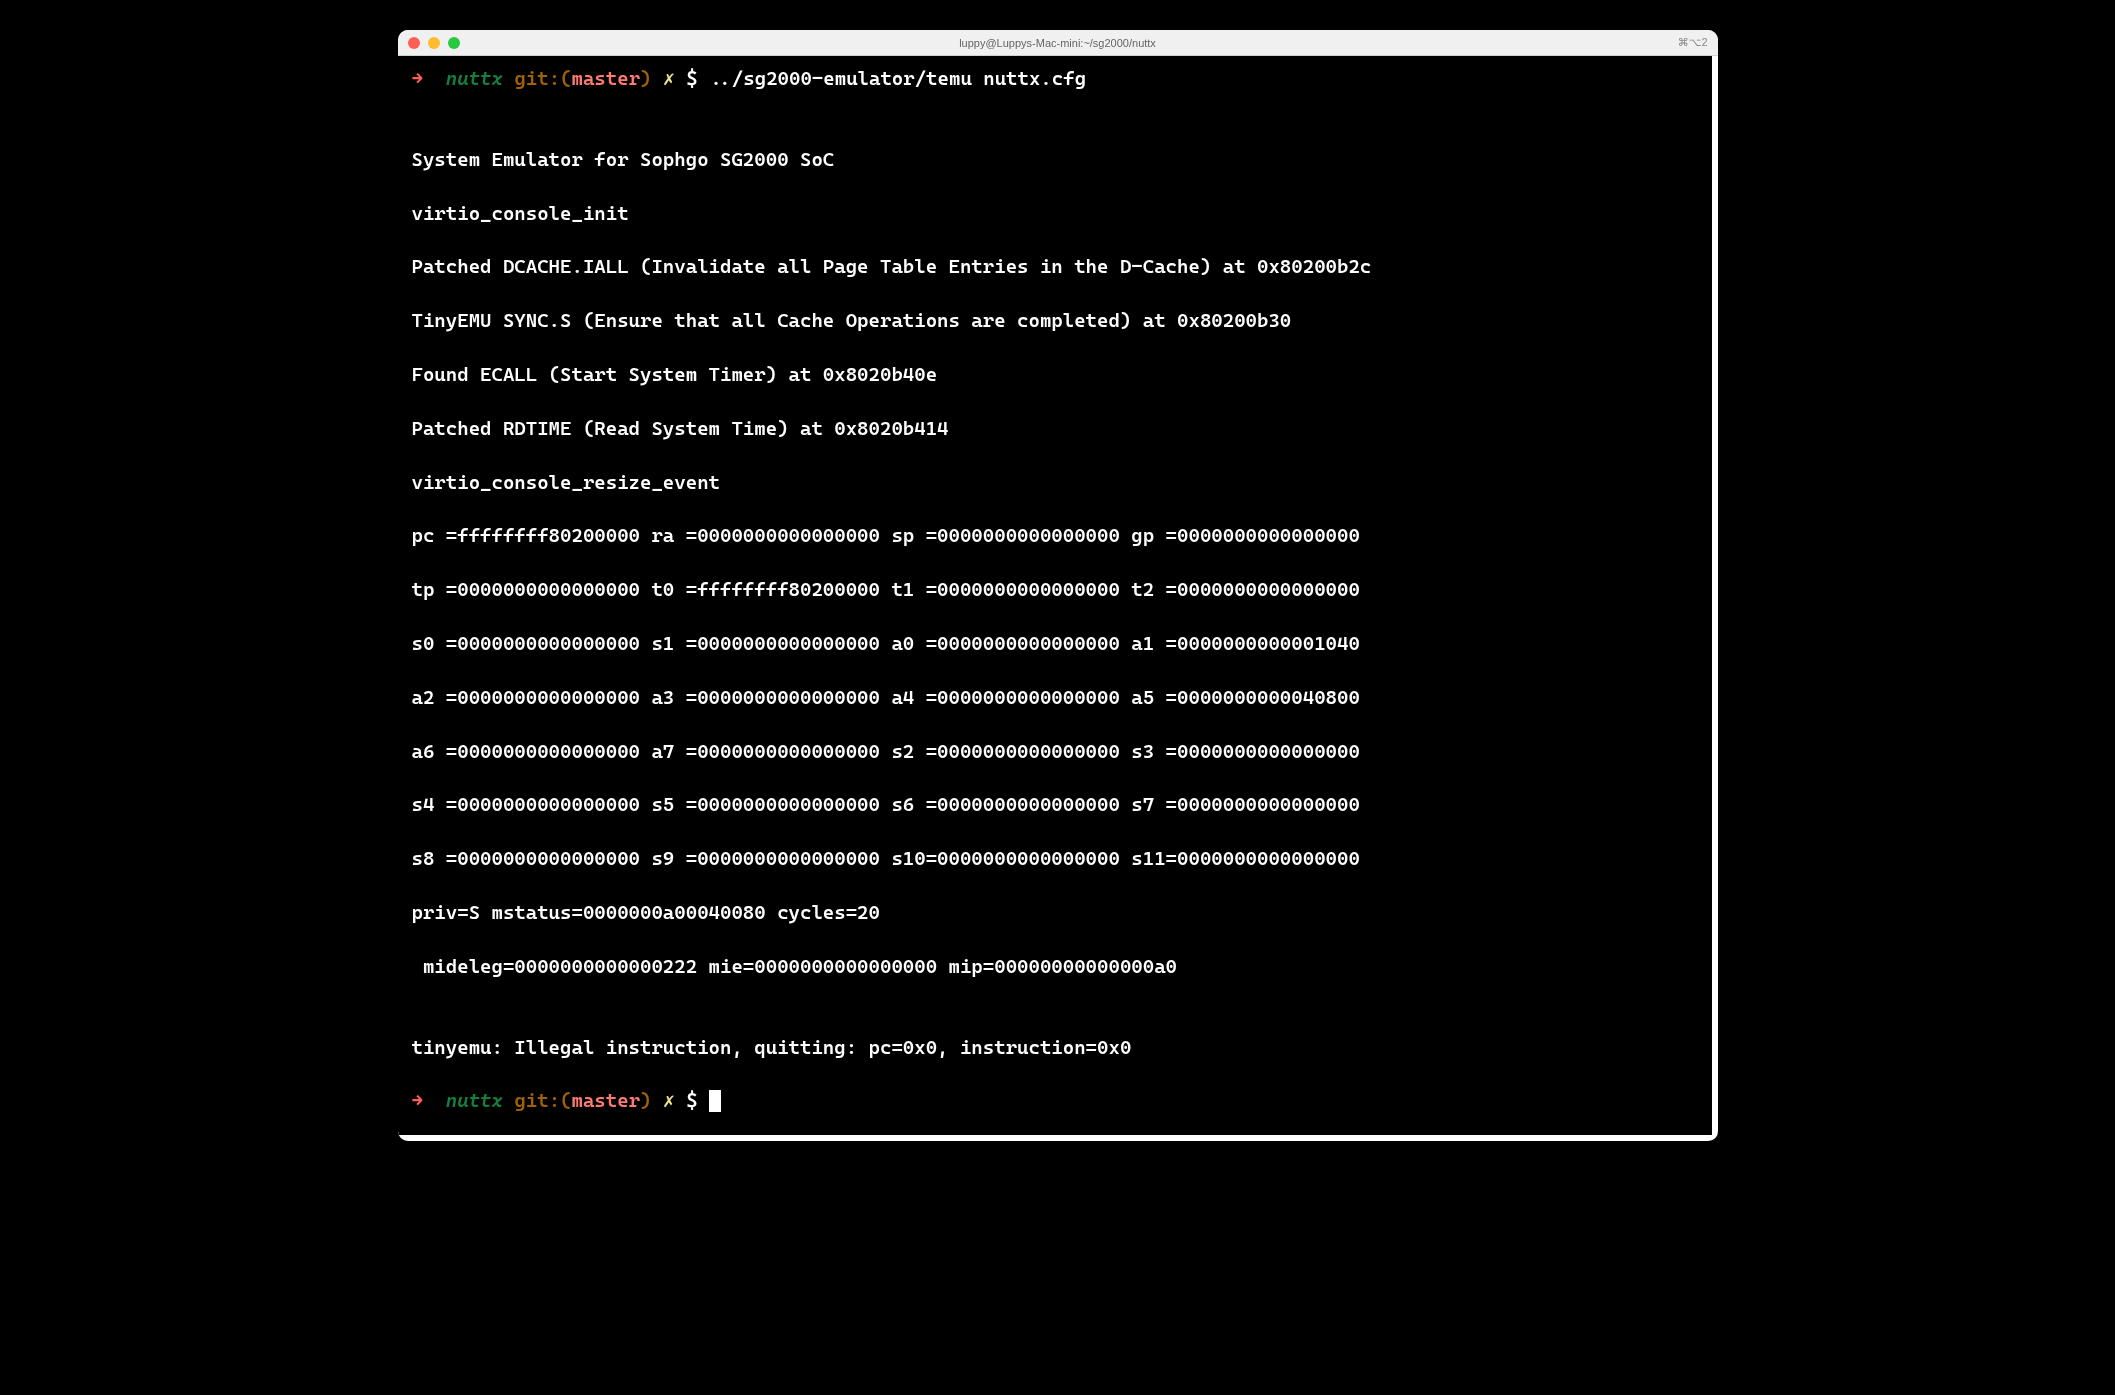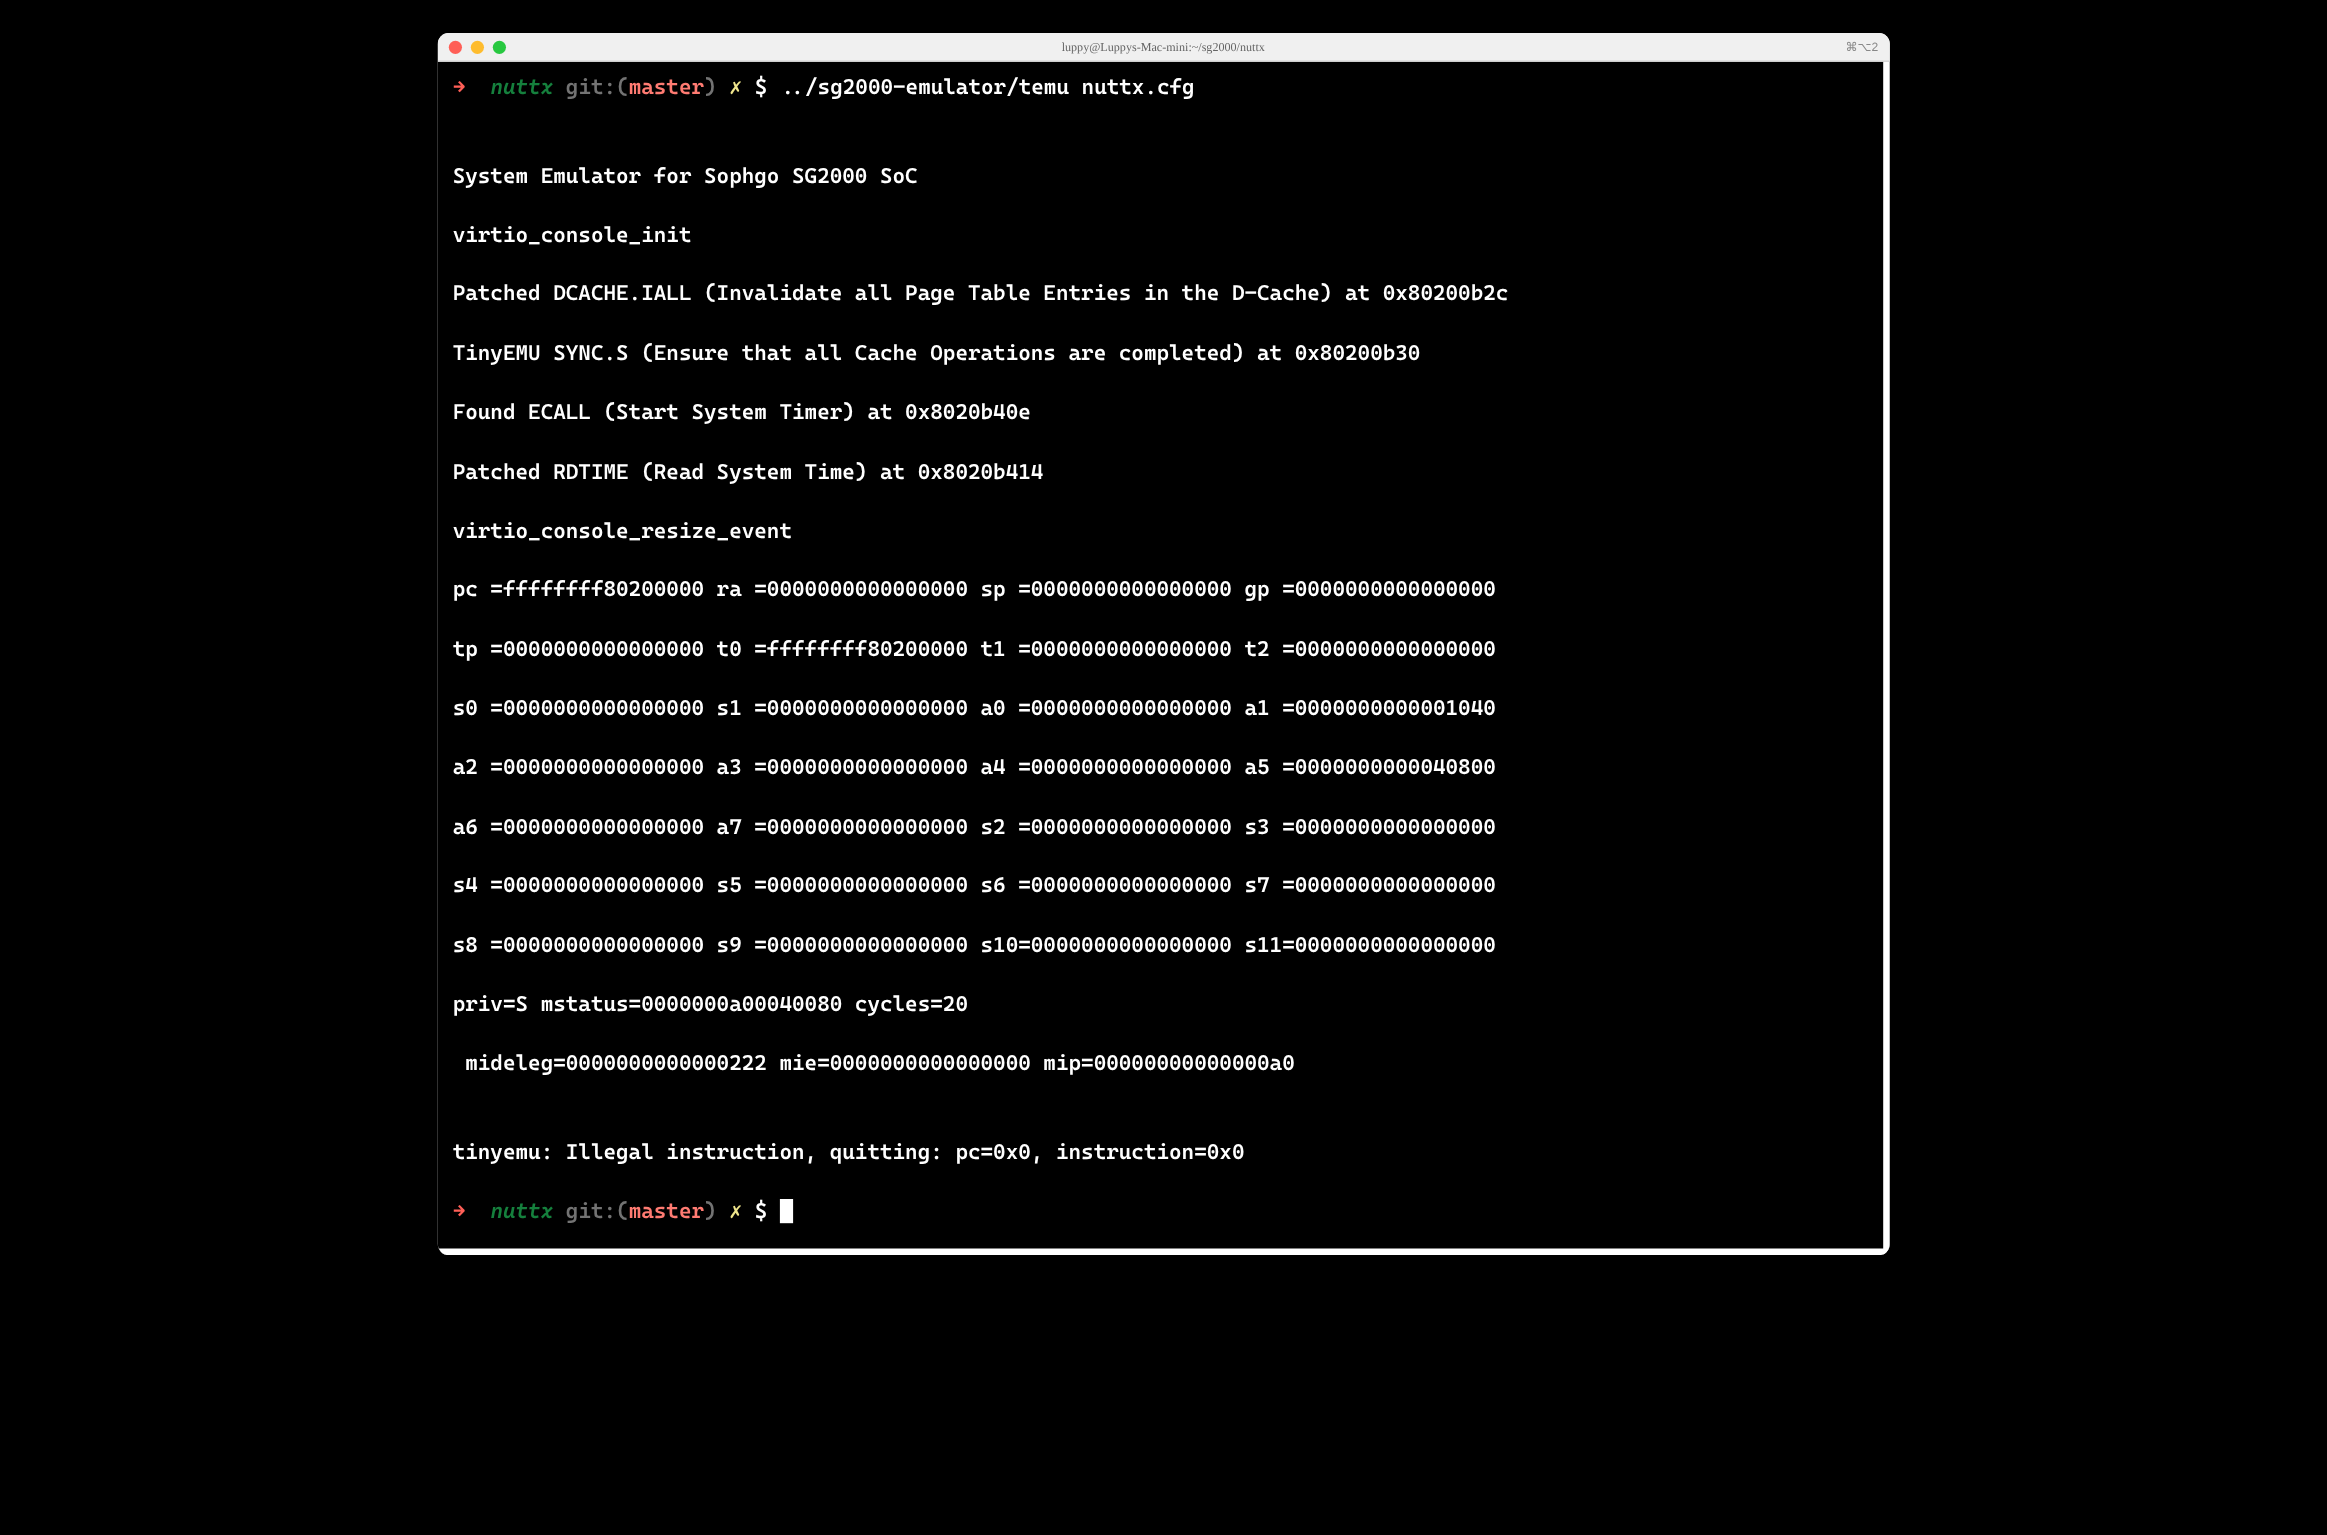"luppy@Luppys-Mac-mini:~/sg2000/nuttx" .title-text { font-family: Liberation Serif, serif -> Liberation Sans, sans-serif }
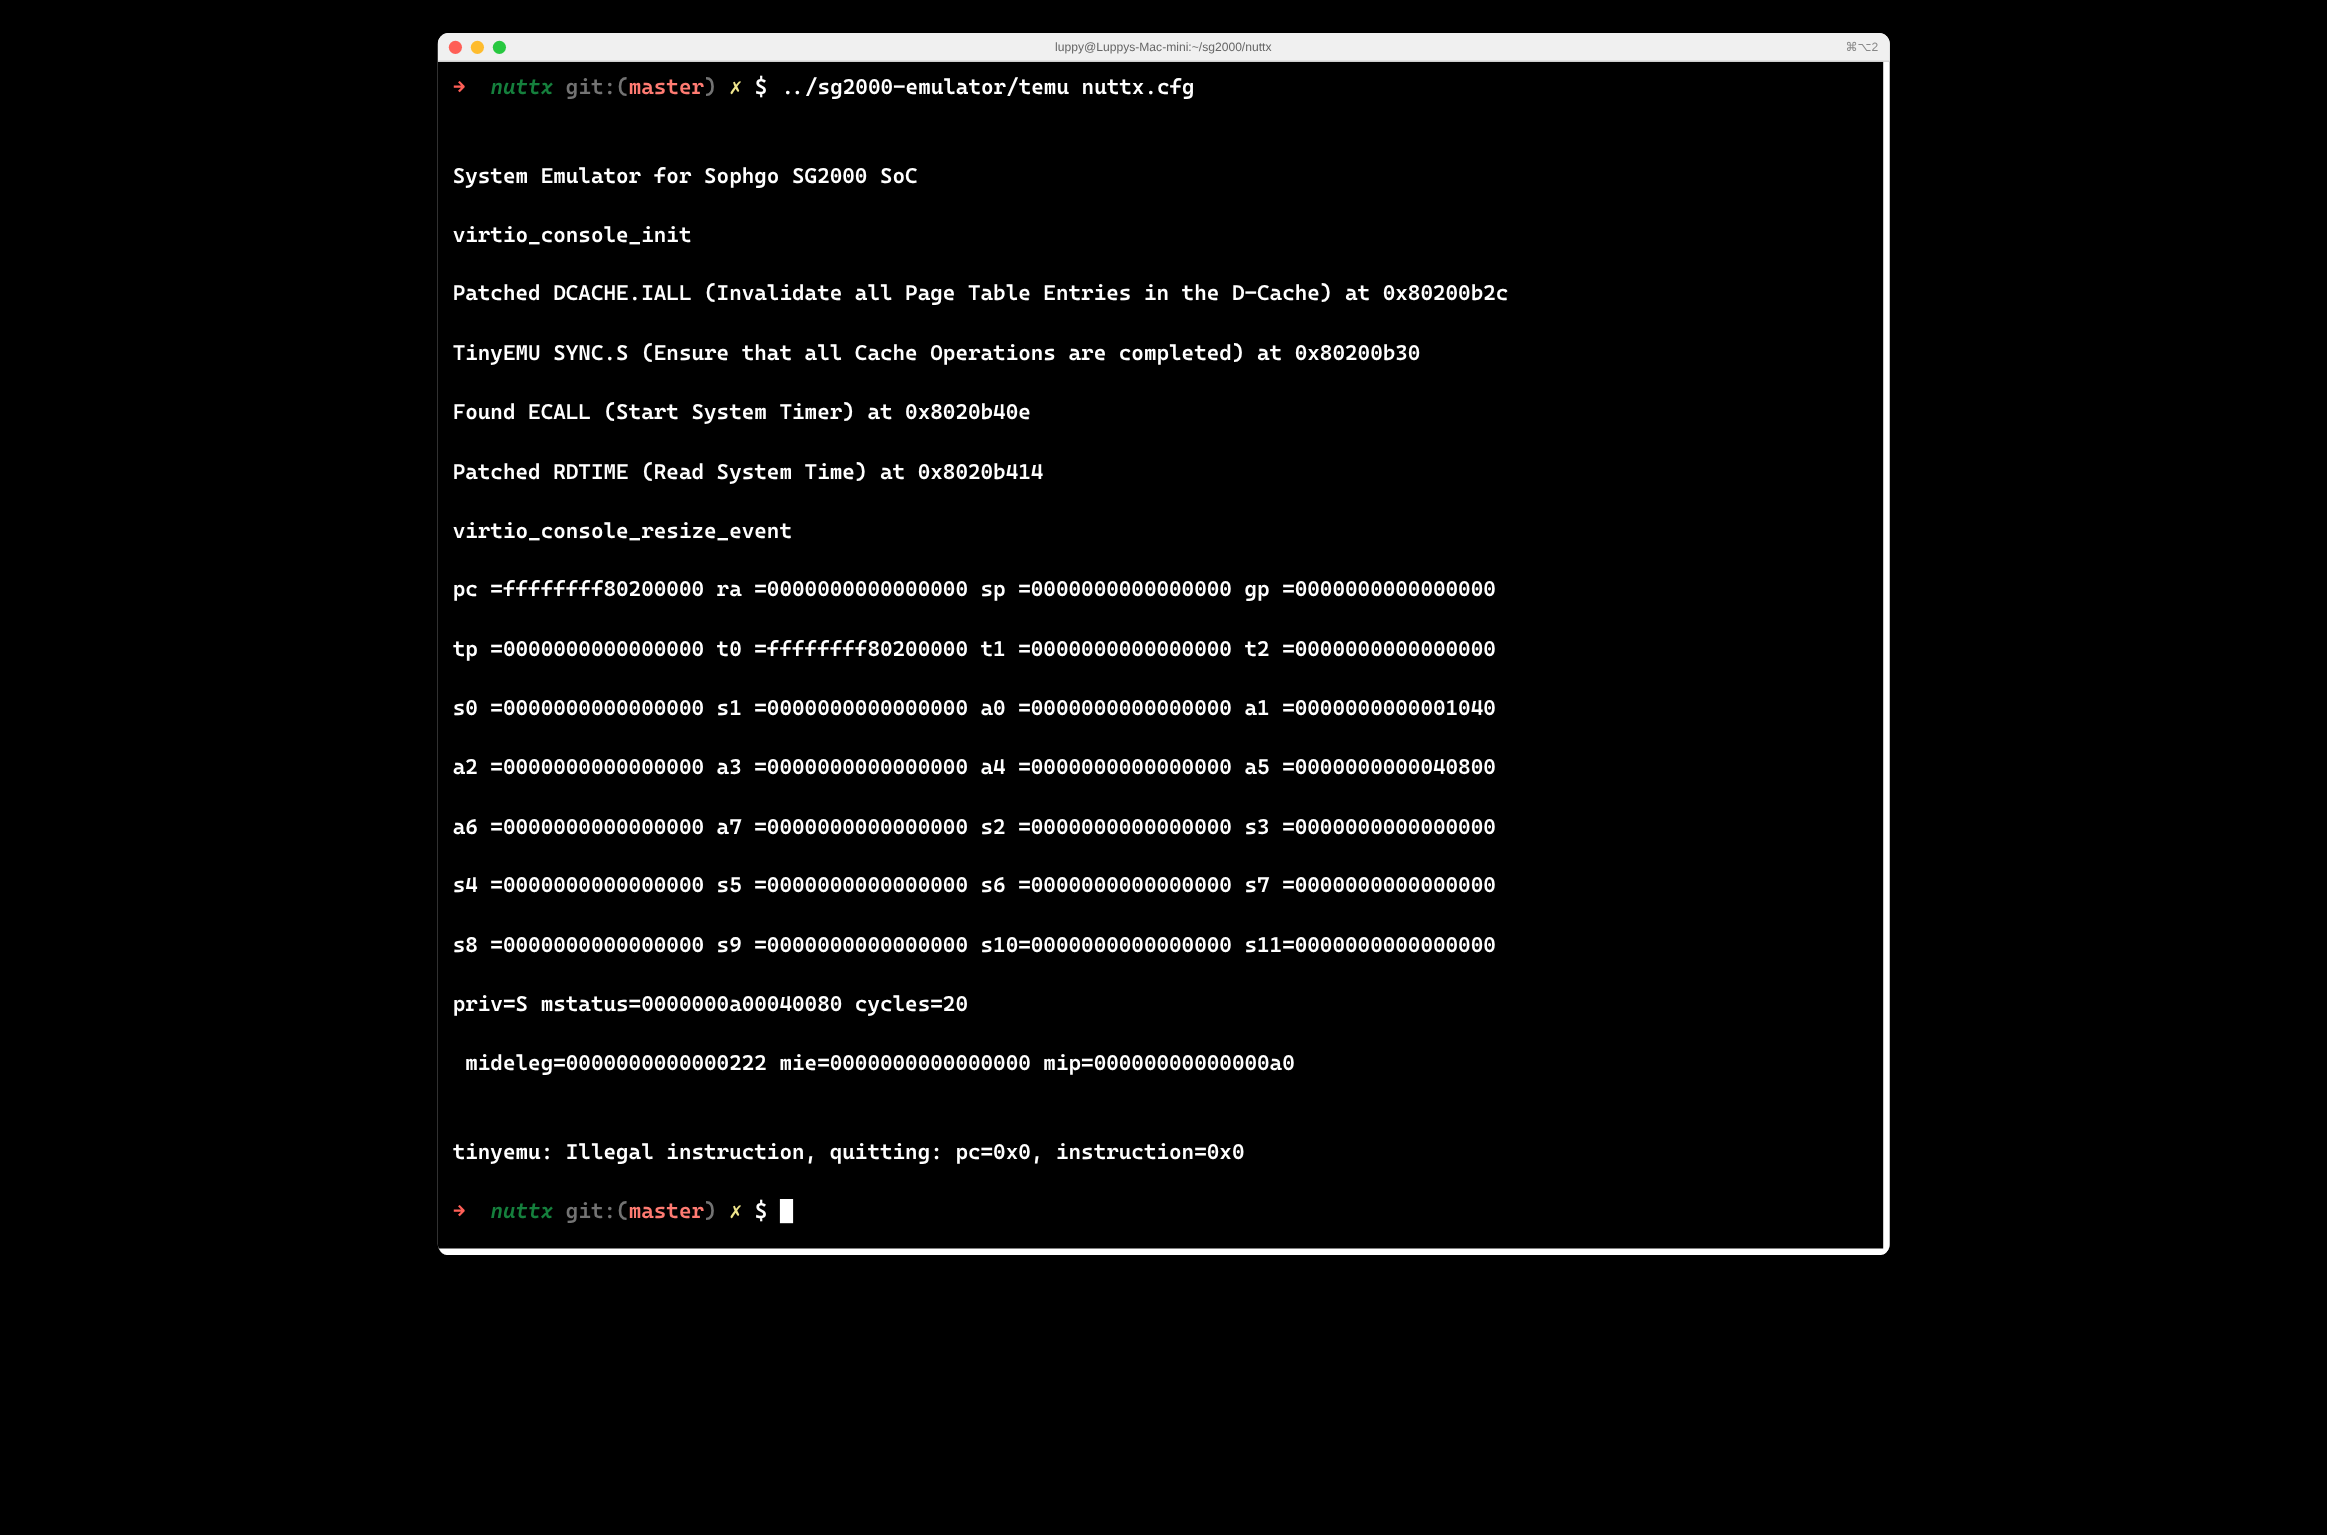"git:(" .prompt-git { color: #737373 -> #a16207 }
